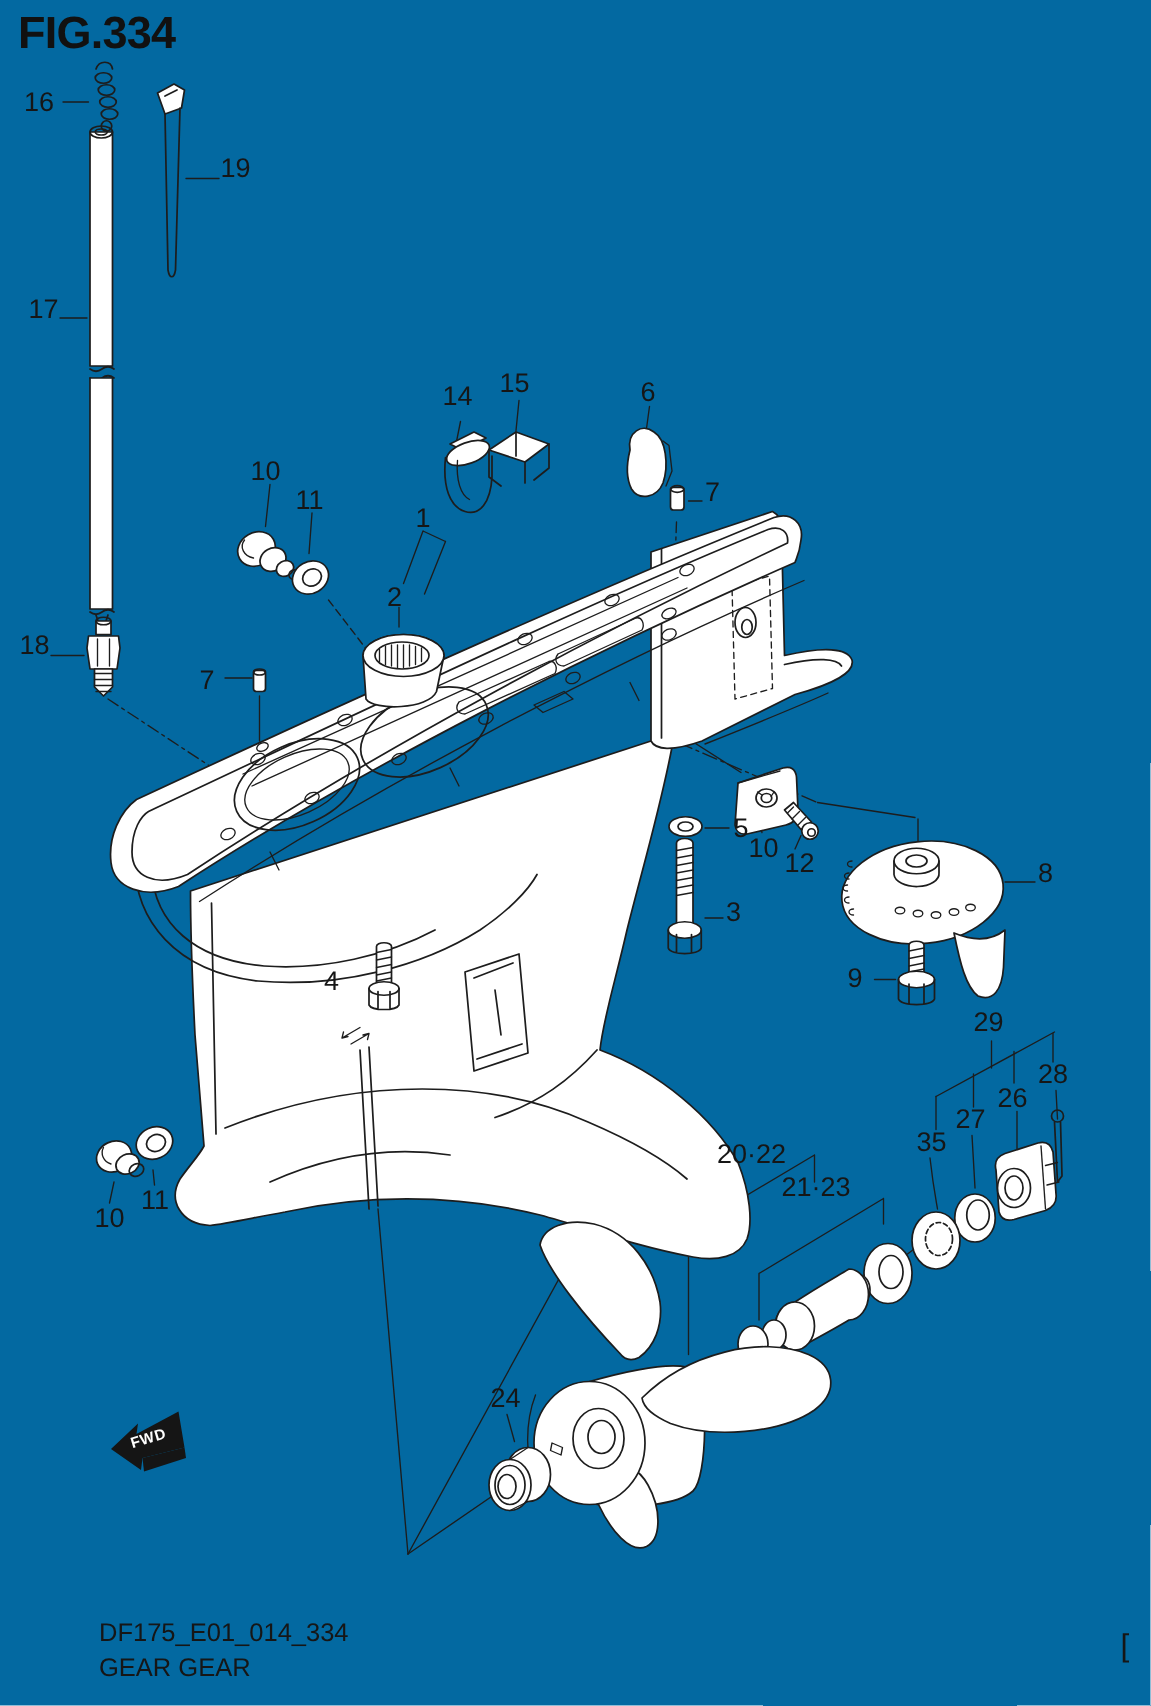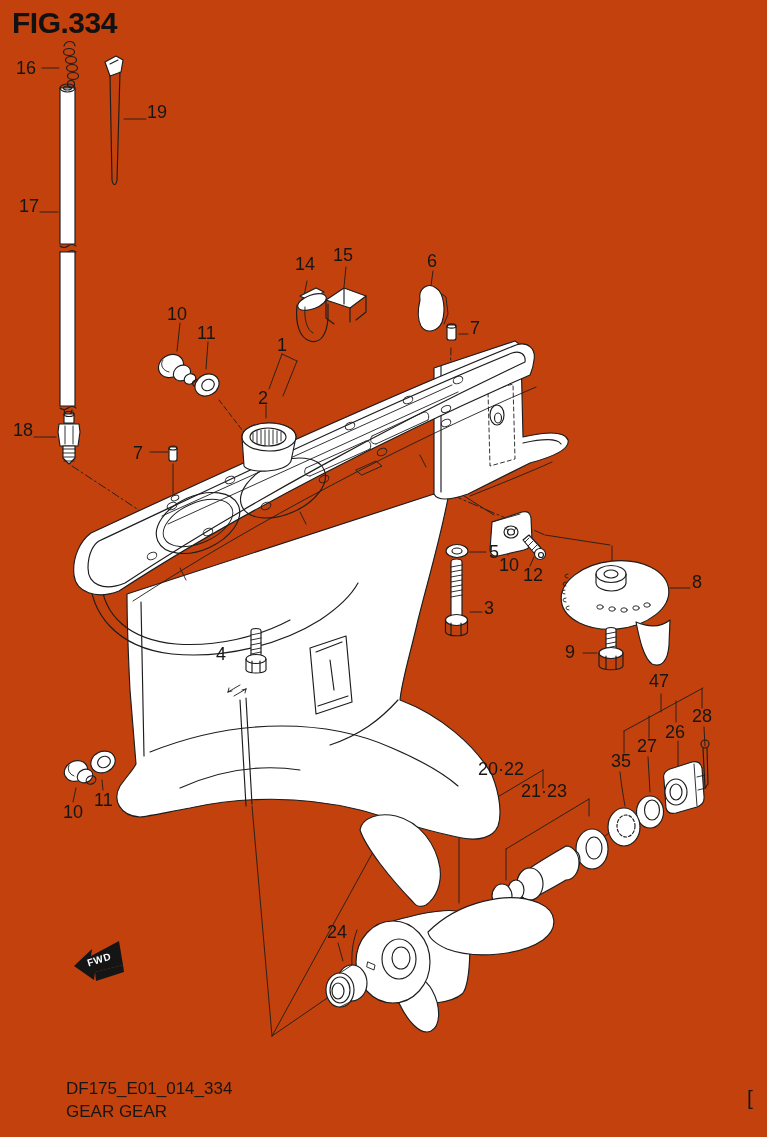"FIG.334" .page { background: #c2410c -> #0369a1 }
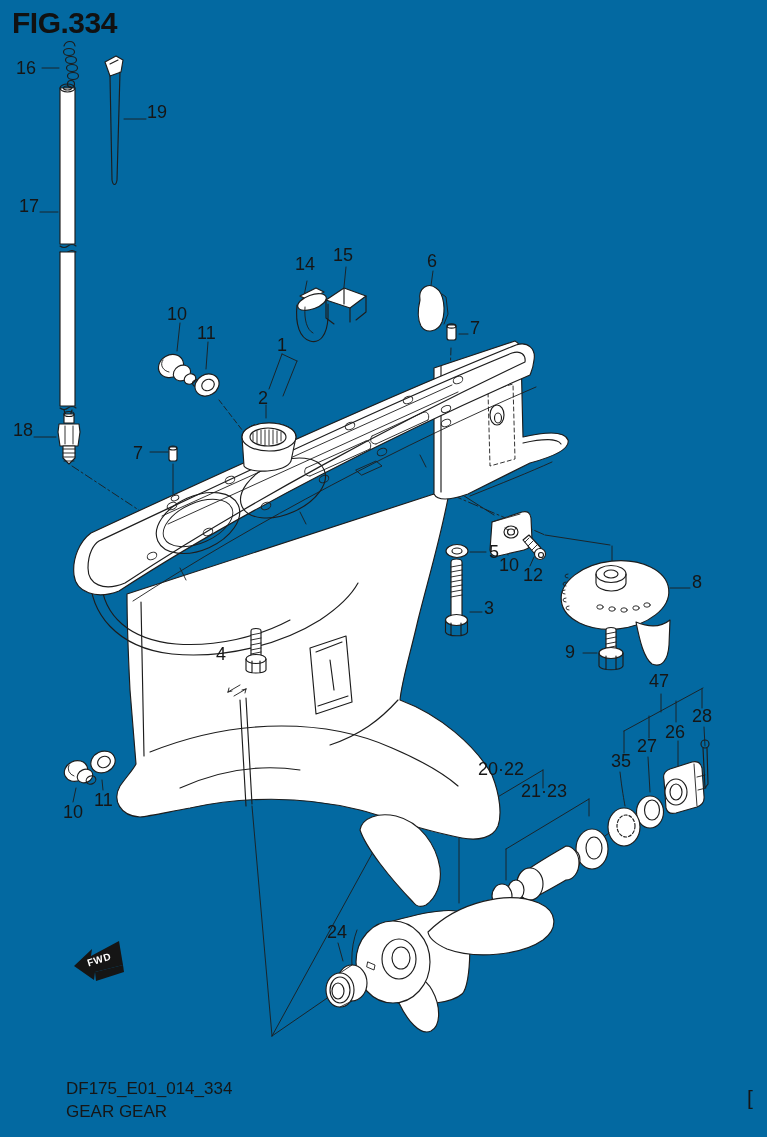"47" div.part-label { text: 47 -> 29 }
